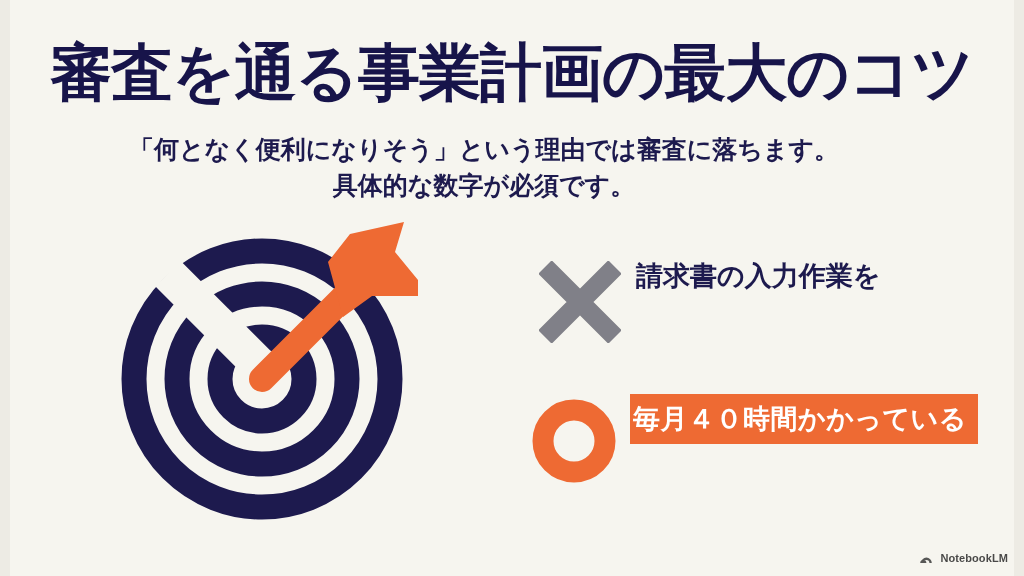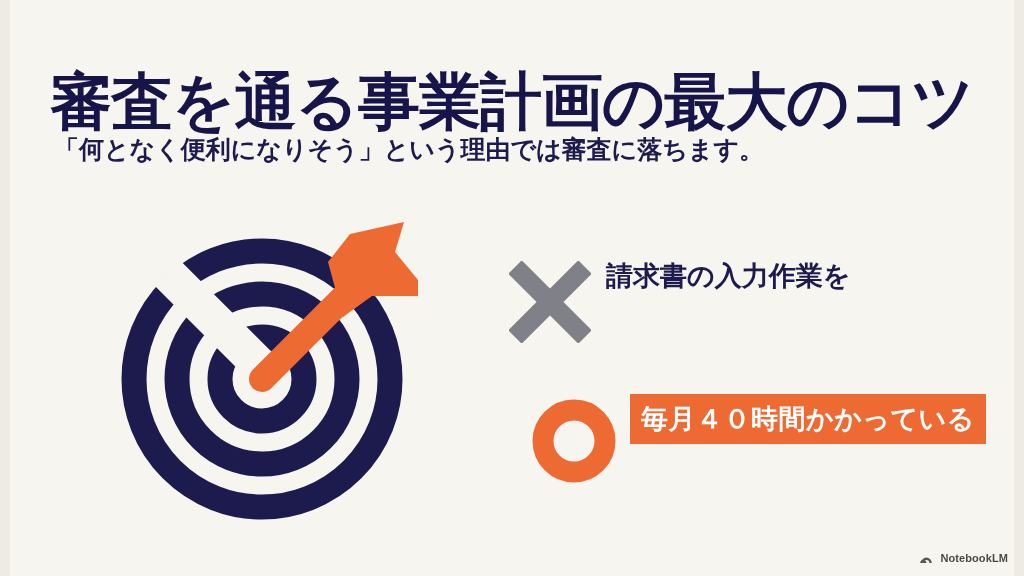"審査を通る事業計画の最大のコツ" #title { margin-top: 29px -> none }
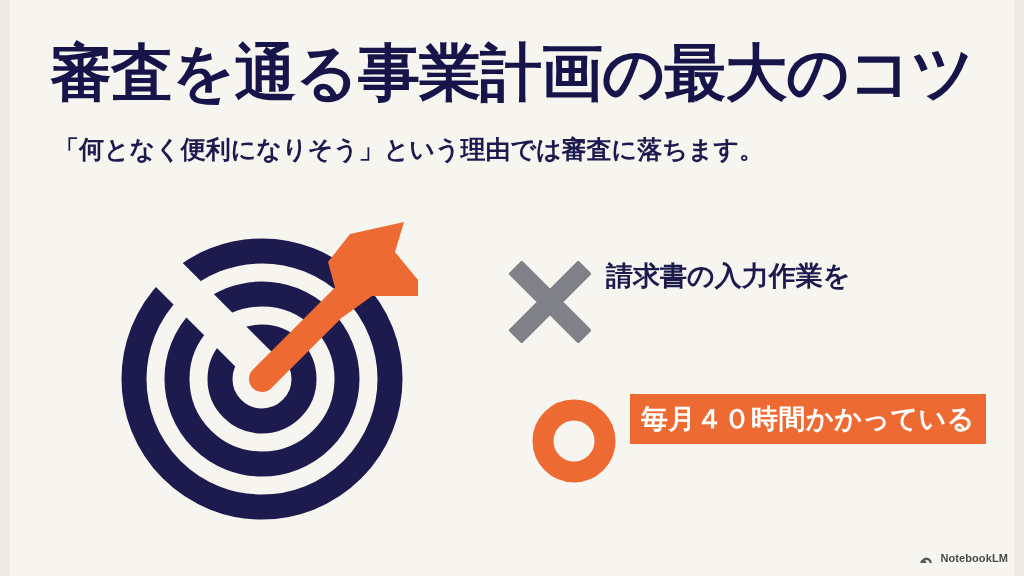"「何となく便利になりそう」という理由では審査に落ちます。" #subtitle .line { text-align: none -> center }
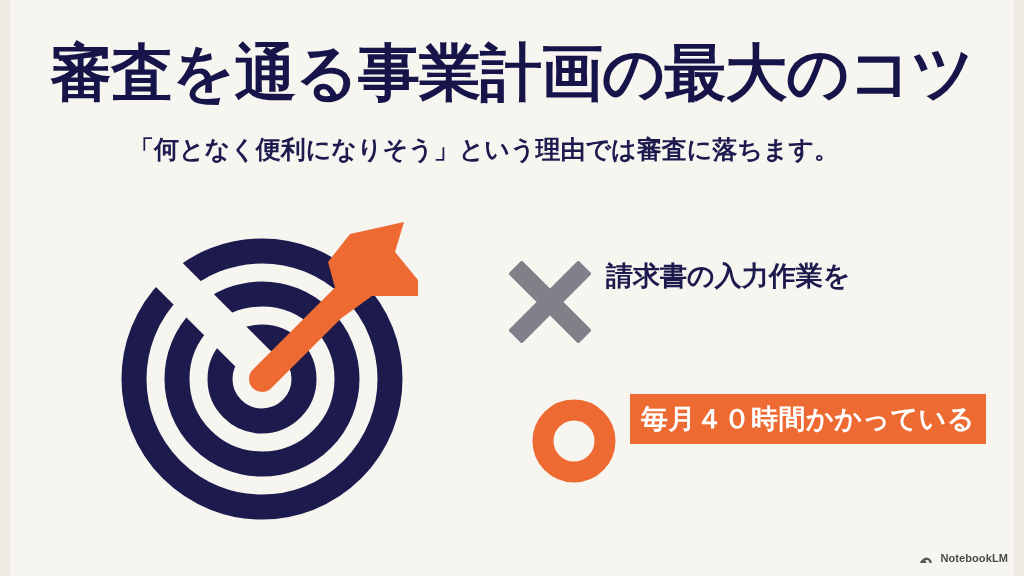"具体的な数字が必須です。" span.line { html: none -> <span>具体的な数字が必須です。</span> }
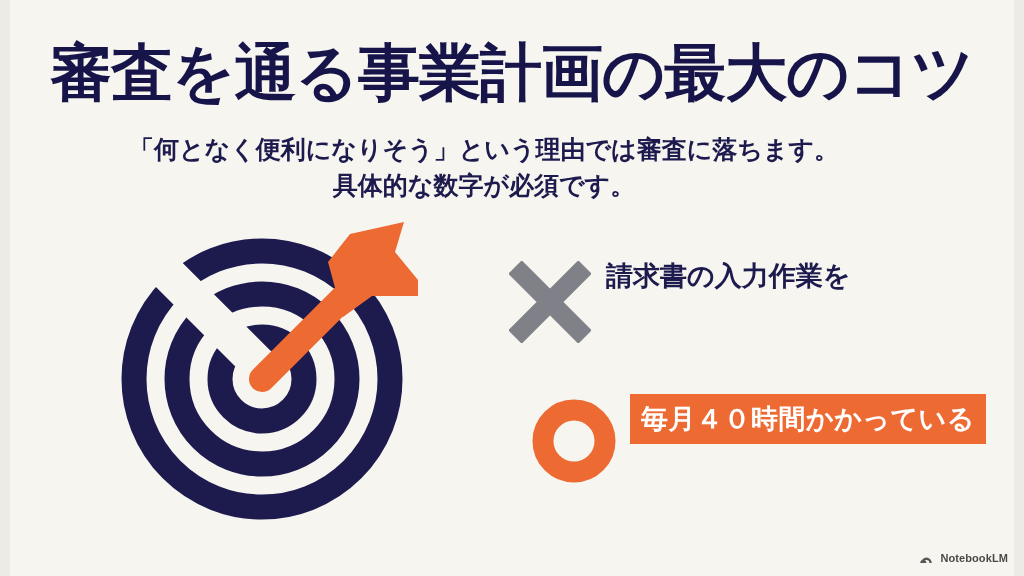"請求書の入力作業を" #row-bad { left: 494px -> 524px }
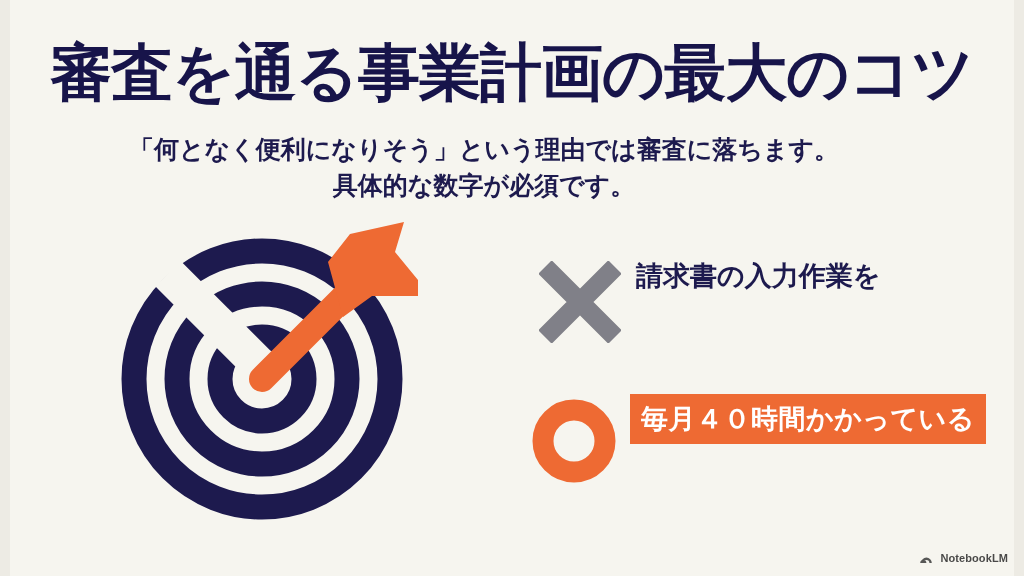"毎月４０時間かかっている" #row-good .row-text .line { padding: 6px 11px 5px 11px -> 6px 11px 5px 3px }
